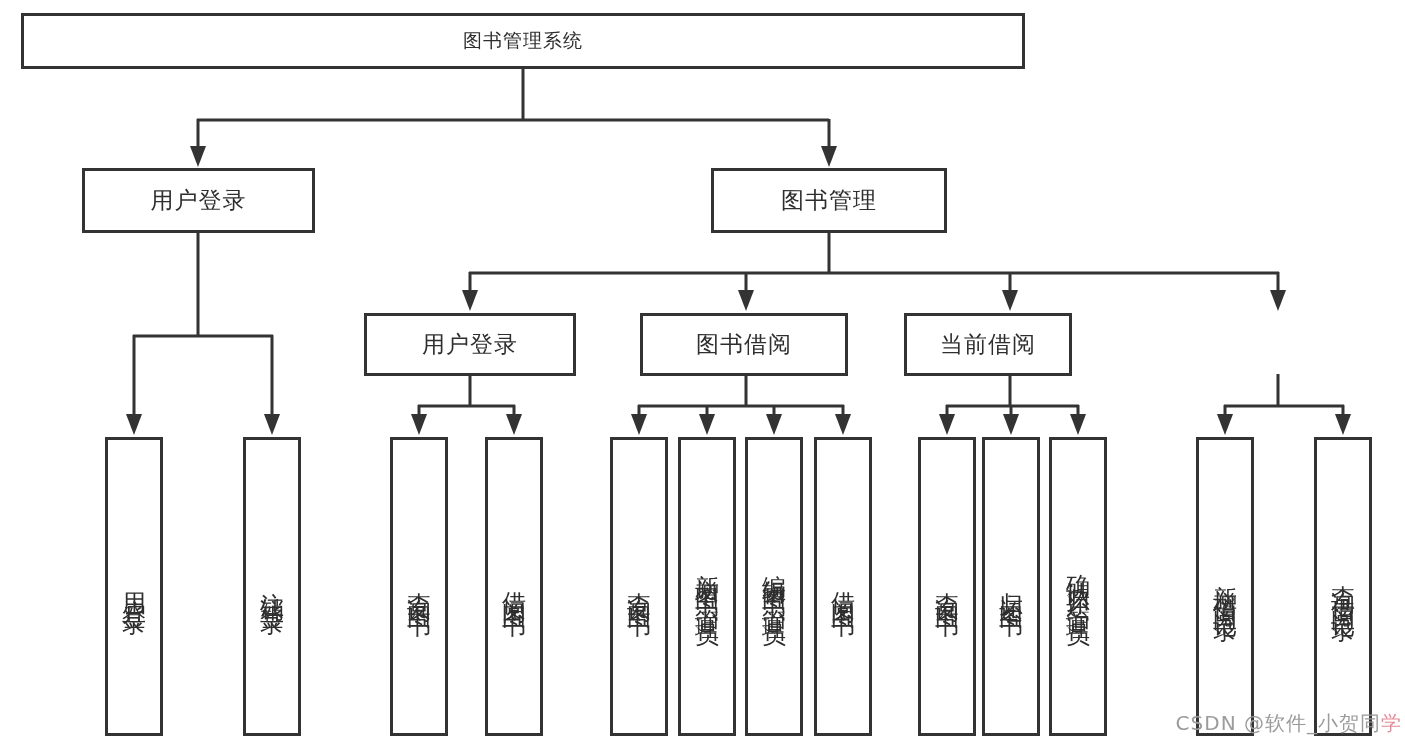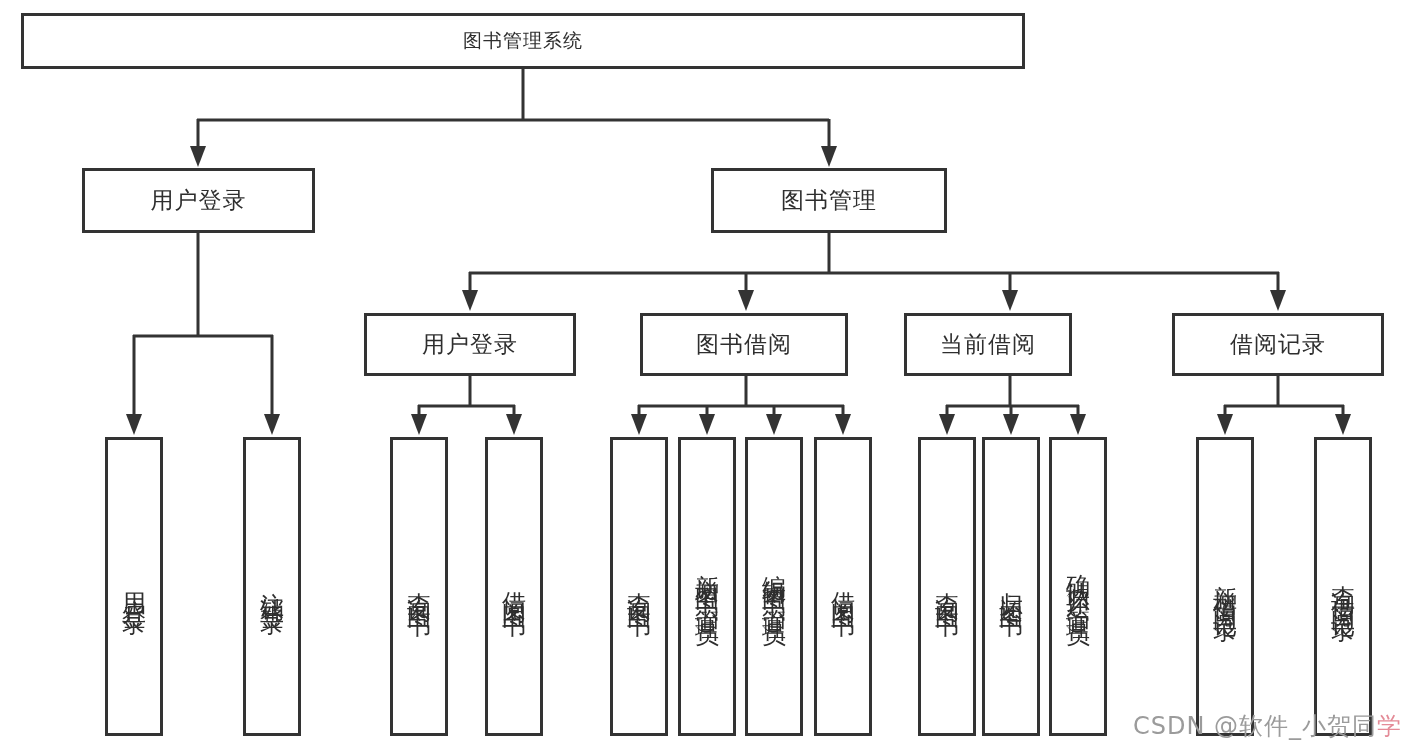"借阅记录" div.node { html: <div> <span>借阅记录</span> </div> -> none }
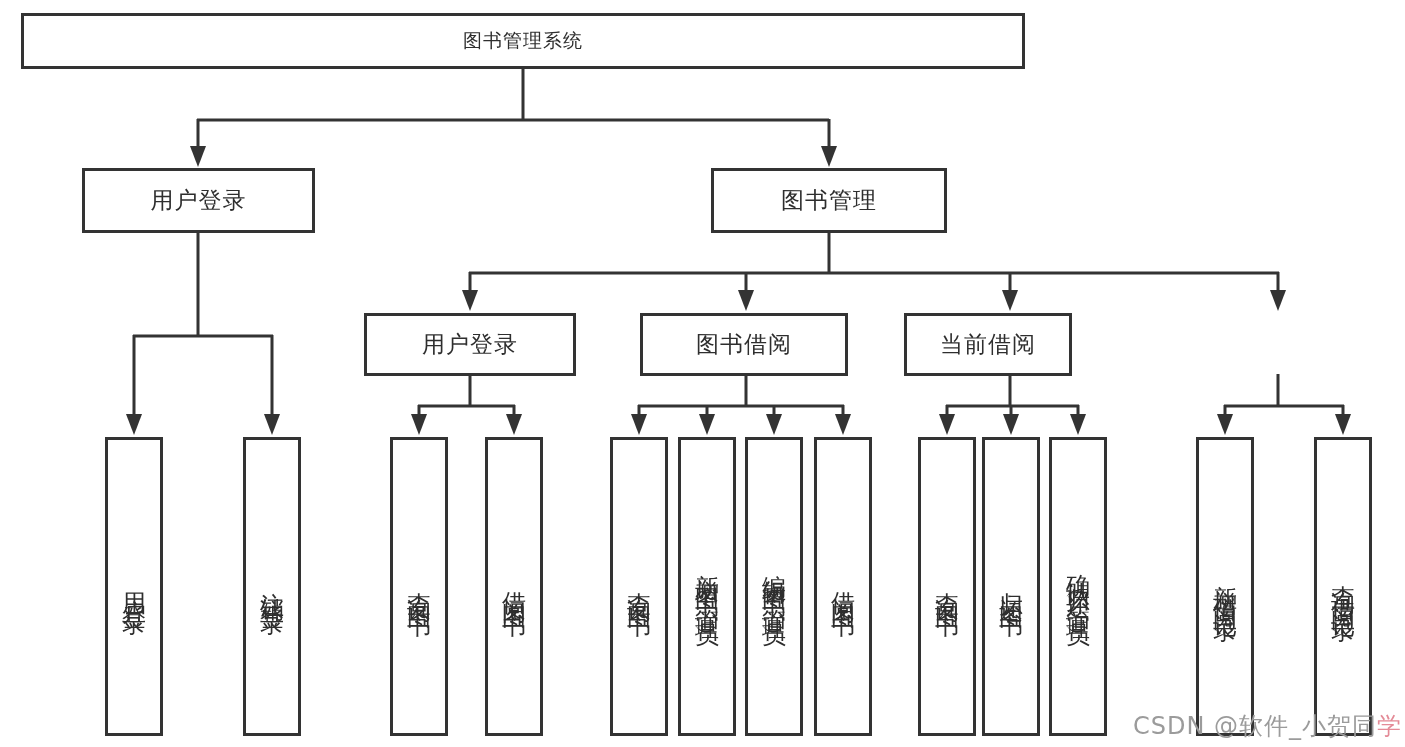"CSDN @软件_小贺同学" #watermark { font-size: 24px -> 20px }
